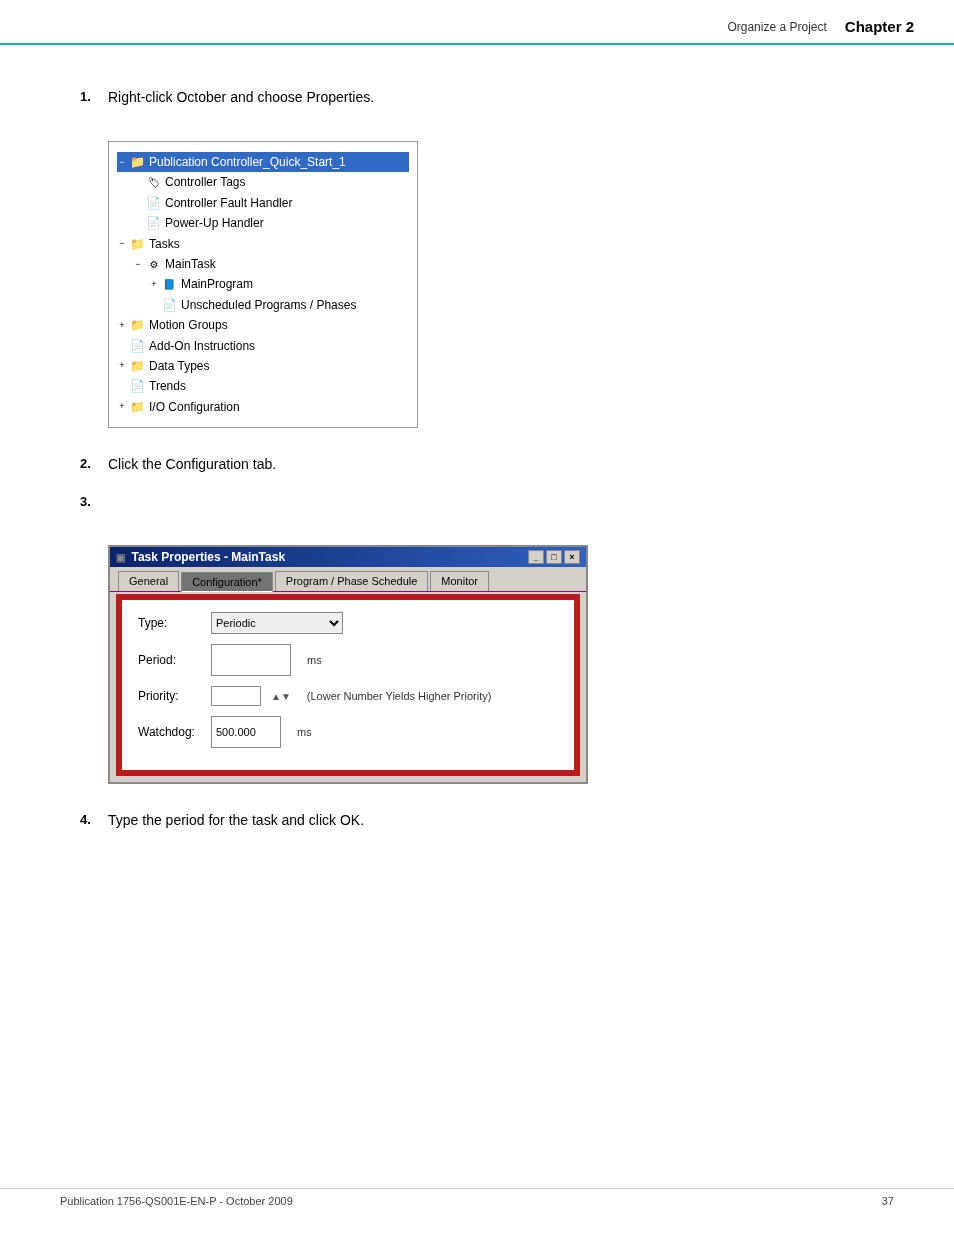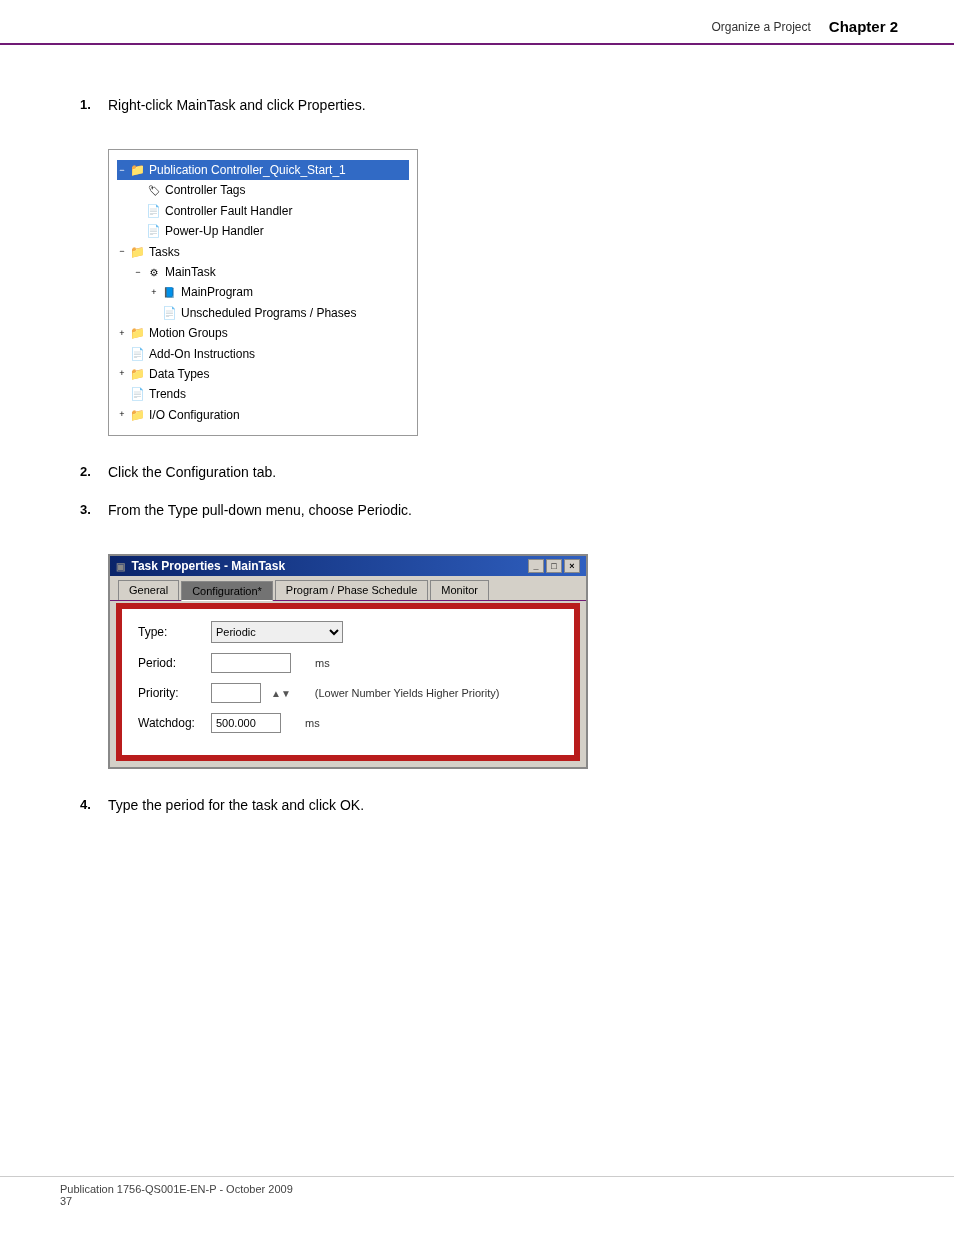"Organize a Project" .page-header { border-bottom: 2px solid #701a75 -> 2px solid #14b8a6; margin-bottom: 16px -> 8px; padding: 18px 56px 8px 40px -> 18px 40px 8px 40px }
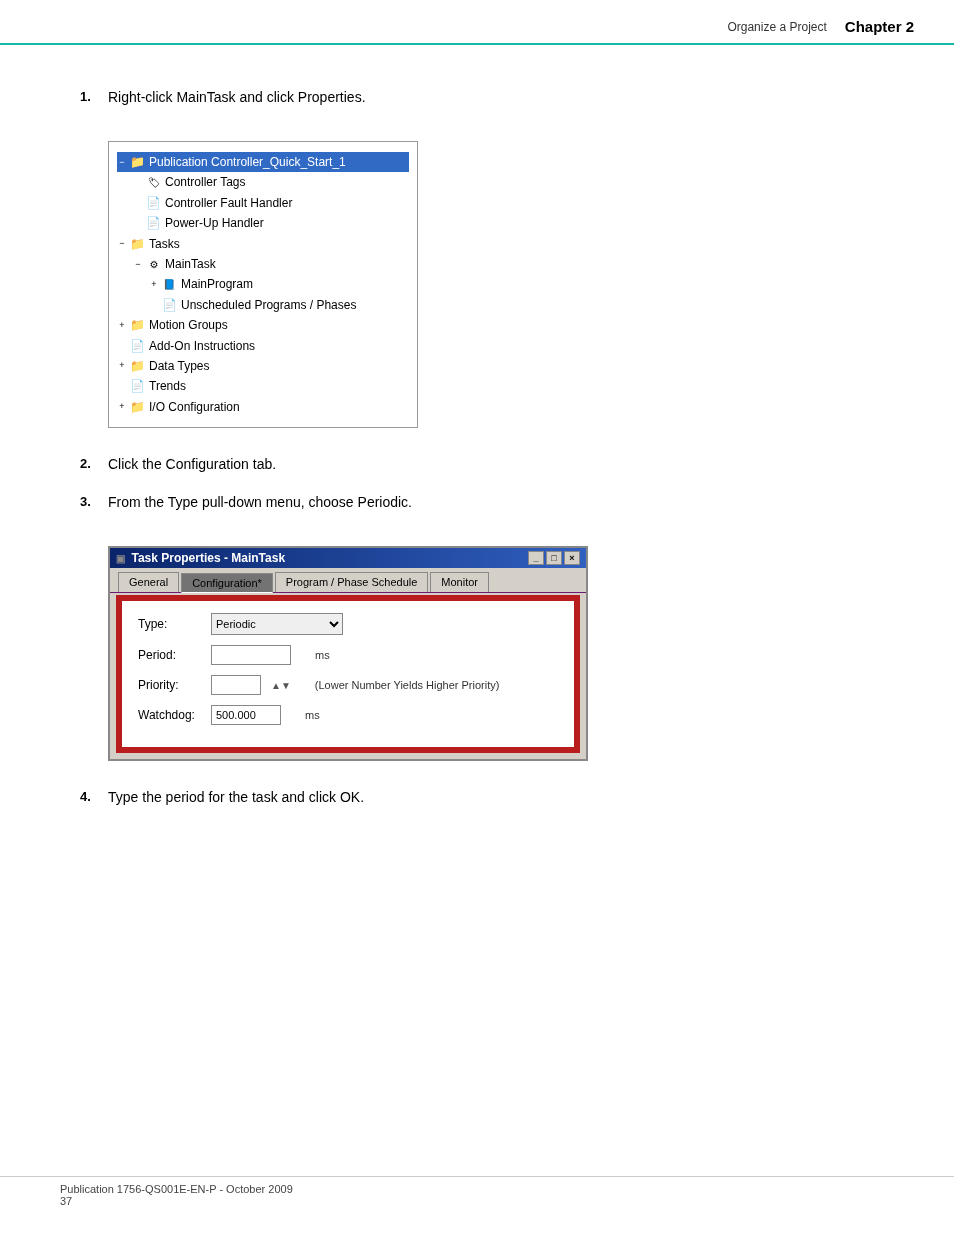"Right-click MainTask and click" span.step-text { text: MainTask and click -> October and choose }
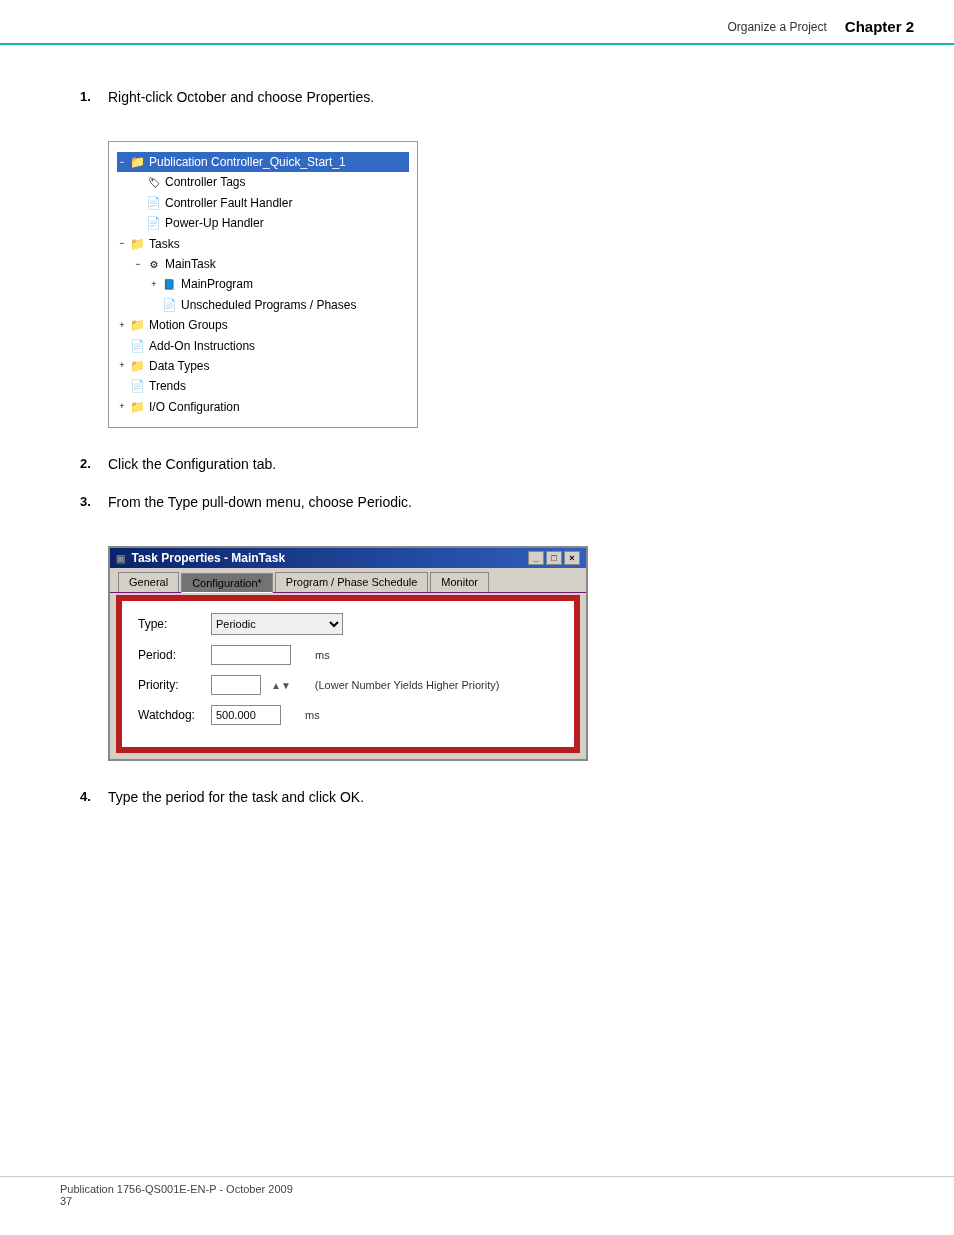"From the Type pull-down menu," span.step-text { html: <span>From the Type pull-down menu, choose Periodic.</span> -> none }
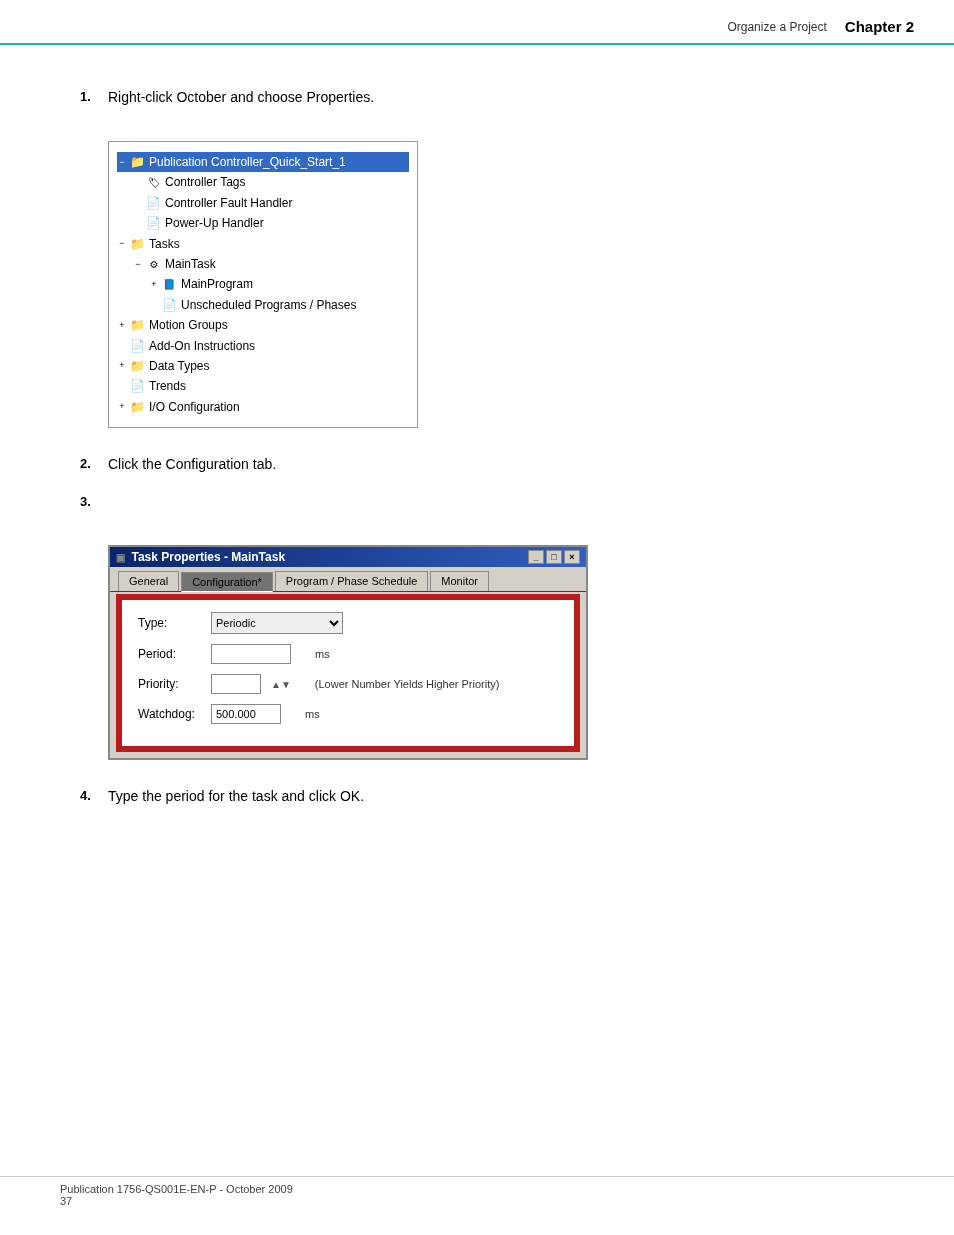"ms" .form-hint { margin-left: 16px -> 8px }
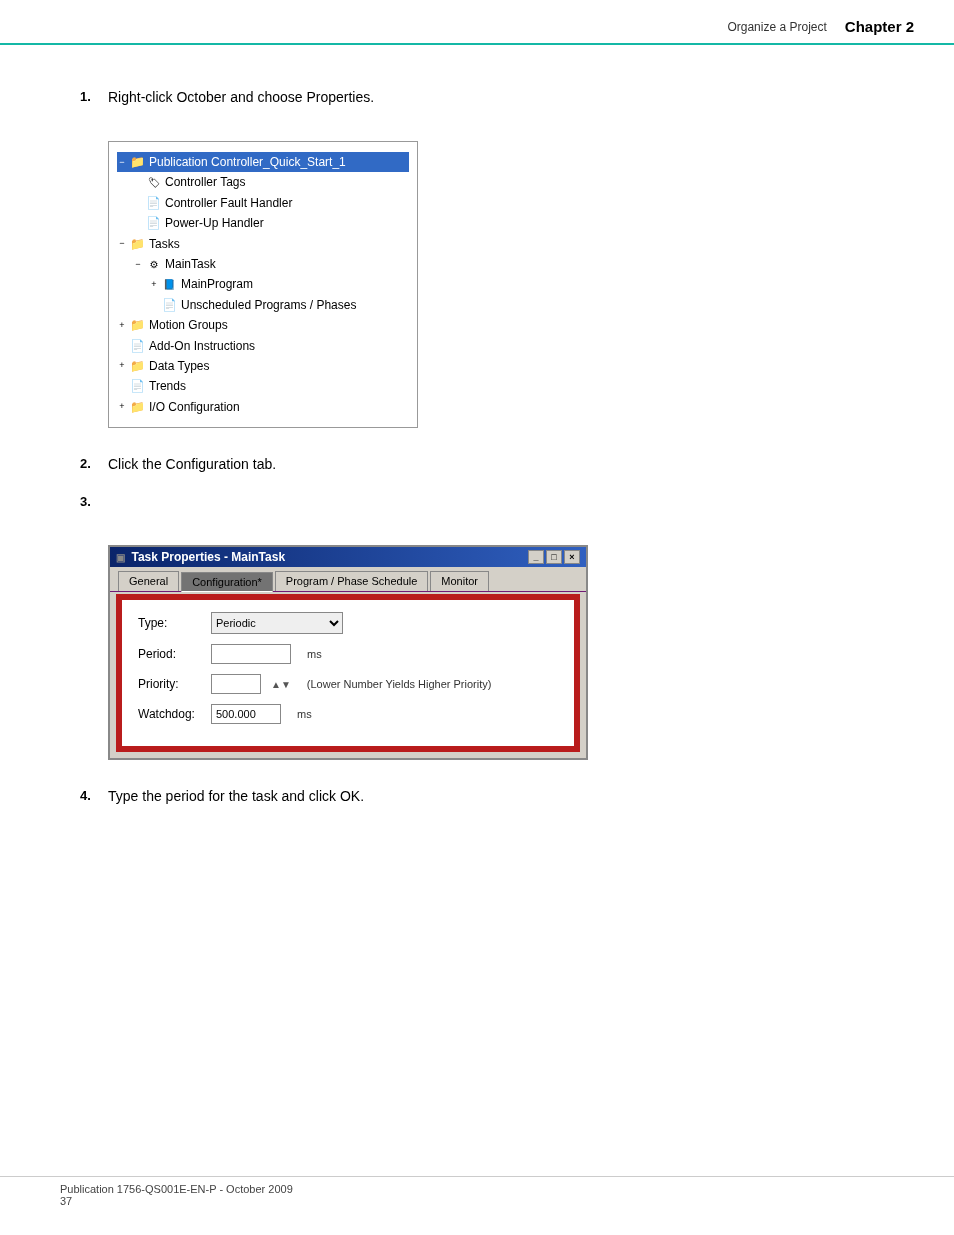"500.000" .form-input { height: 20px -> 32px }
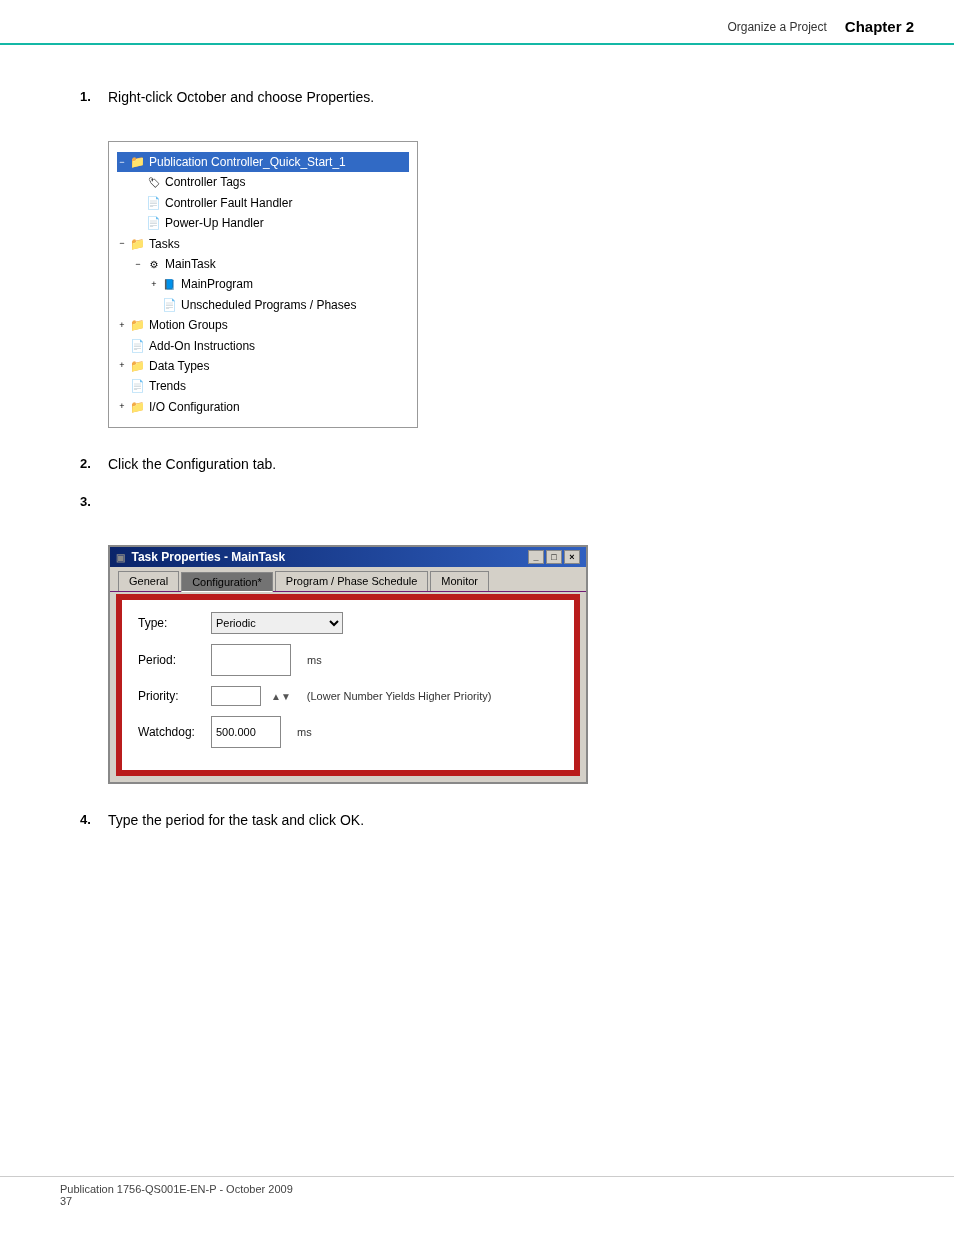"Publication 1756-QS001E-EN-P - October" .page-footer { flex-direction: column -> none }
